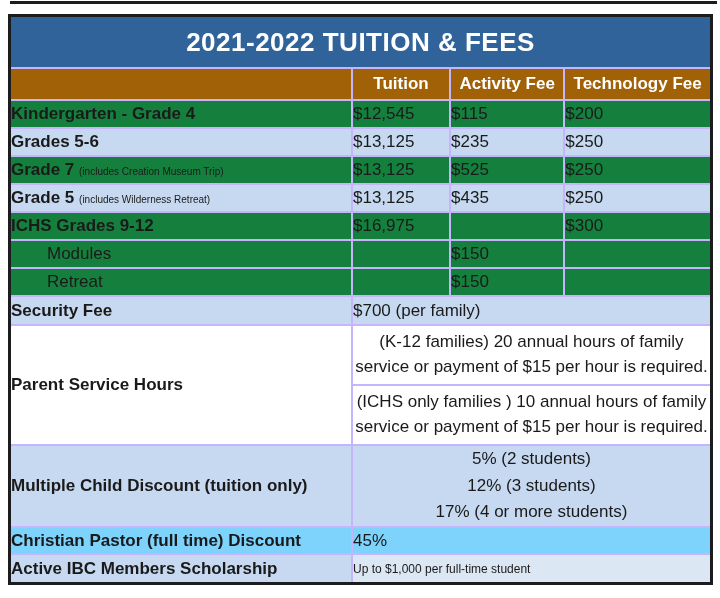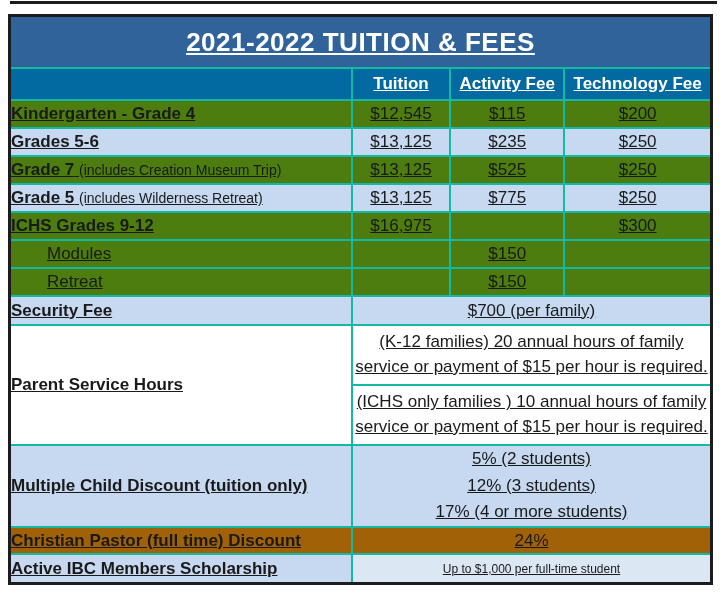"2021-2022 TUITION & FEES" table.fees-table td { border: 2px solid #14b8a6 -> 2px solid #c4b5fd; text-decoration: underline -> none }
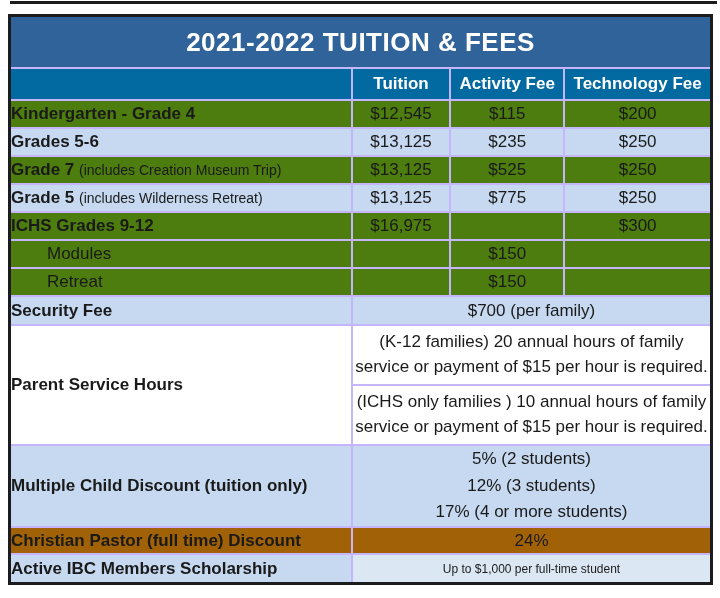"Tuition" tr.header-row td { background: #0369a1 -> #a16207 }
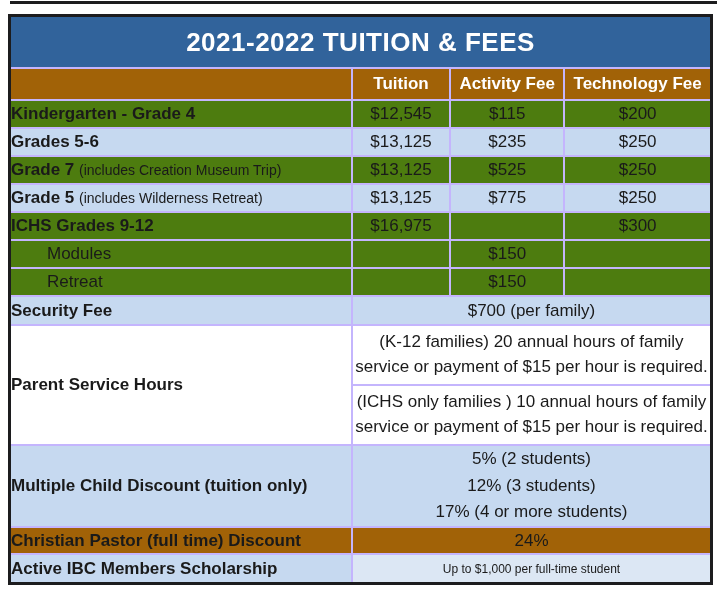"Kindergarten - Grade 4" tr.data-row td { background: #4d7c0f -> #15803d }
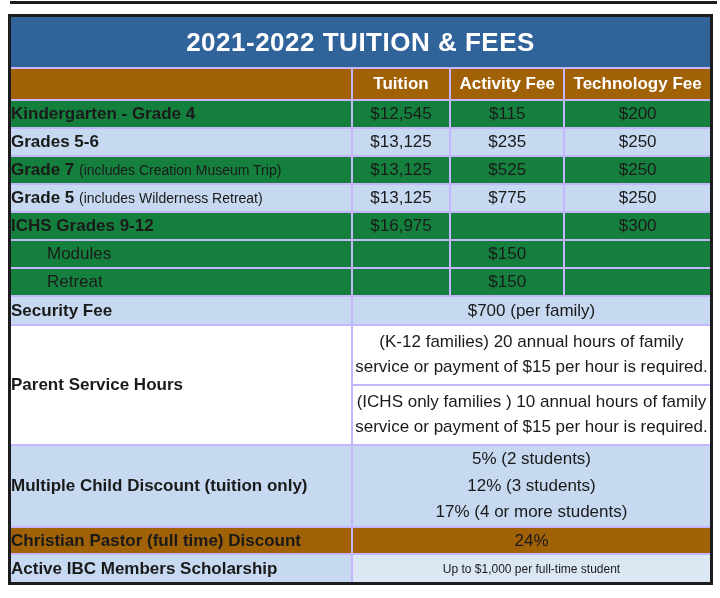"$12,545" td.value-cell { text-align: center -> none }
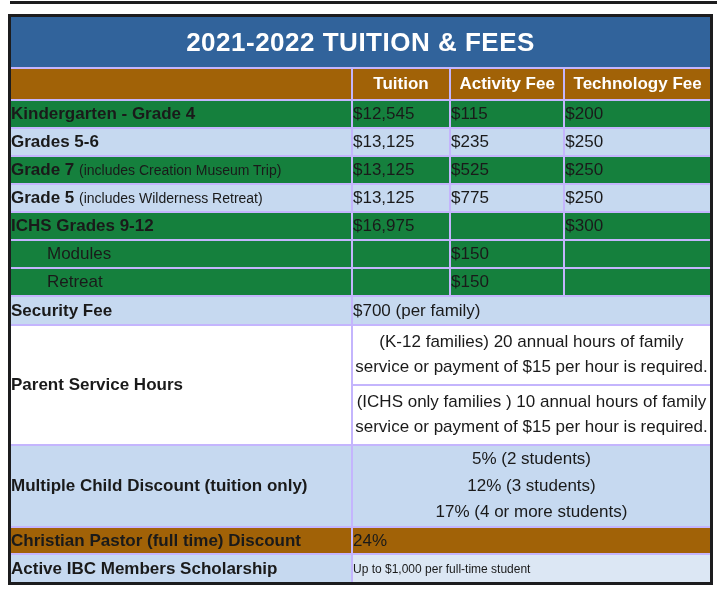"(includes Creation Museum Trip)" td.label-cell .note { font-size: 14px -> 10px }
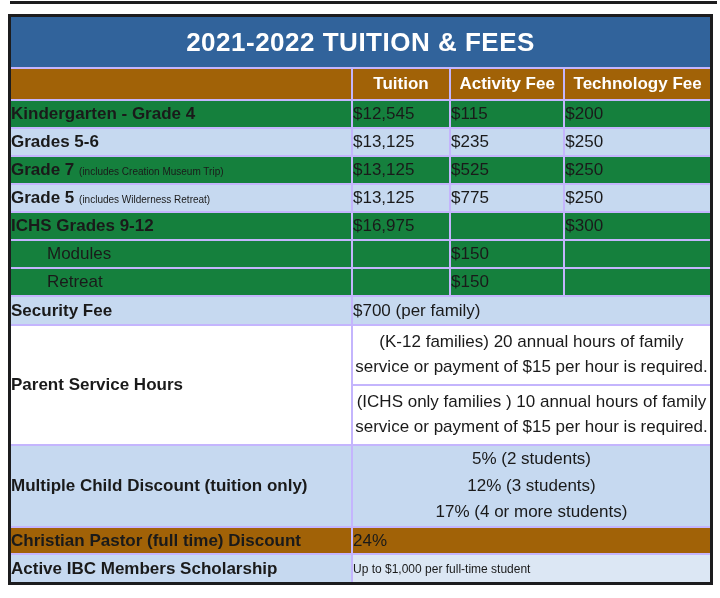"$775" td.value-cell { text: $775 -> $435 }
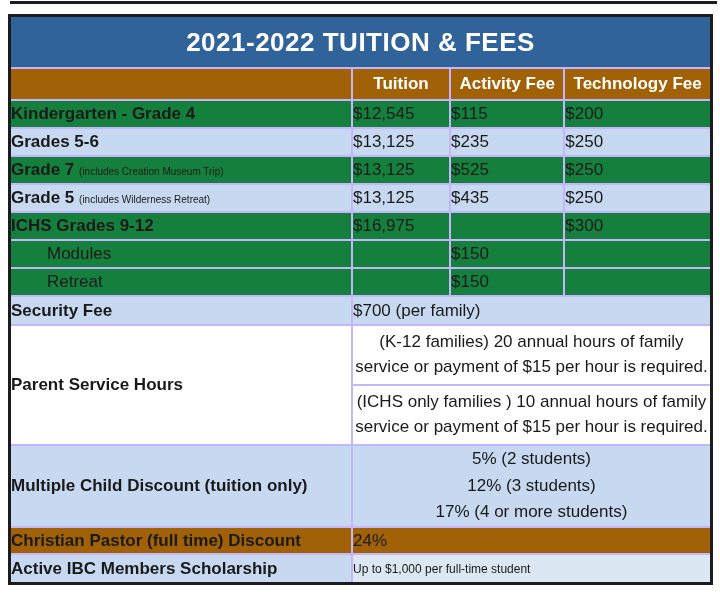"Christian Pastor (full time) Discount" tr.pastor-row td { background: #a16207 -> #7dd3fc }
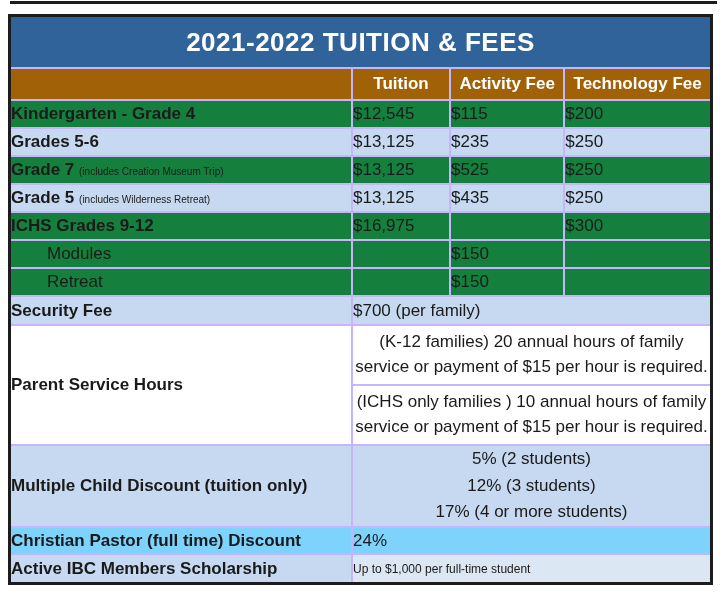"24%" td.value-cell { text: 24% -> 45% }
